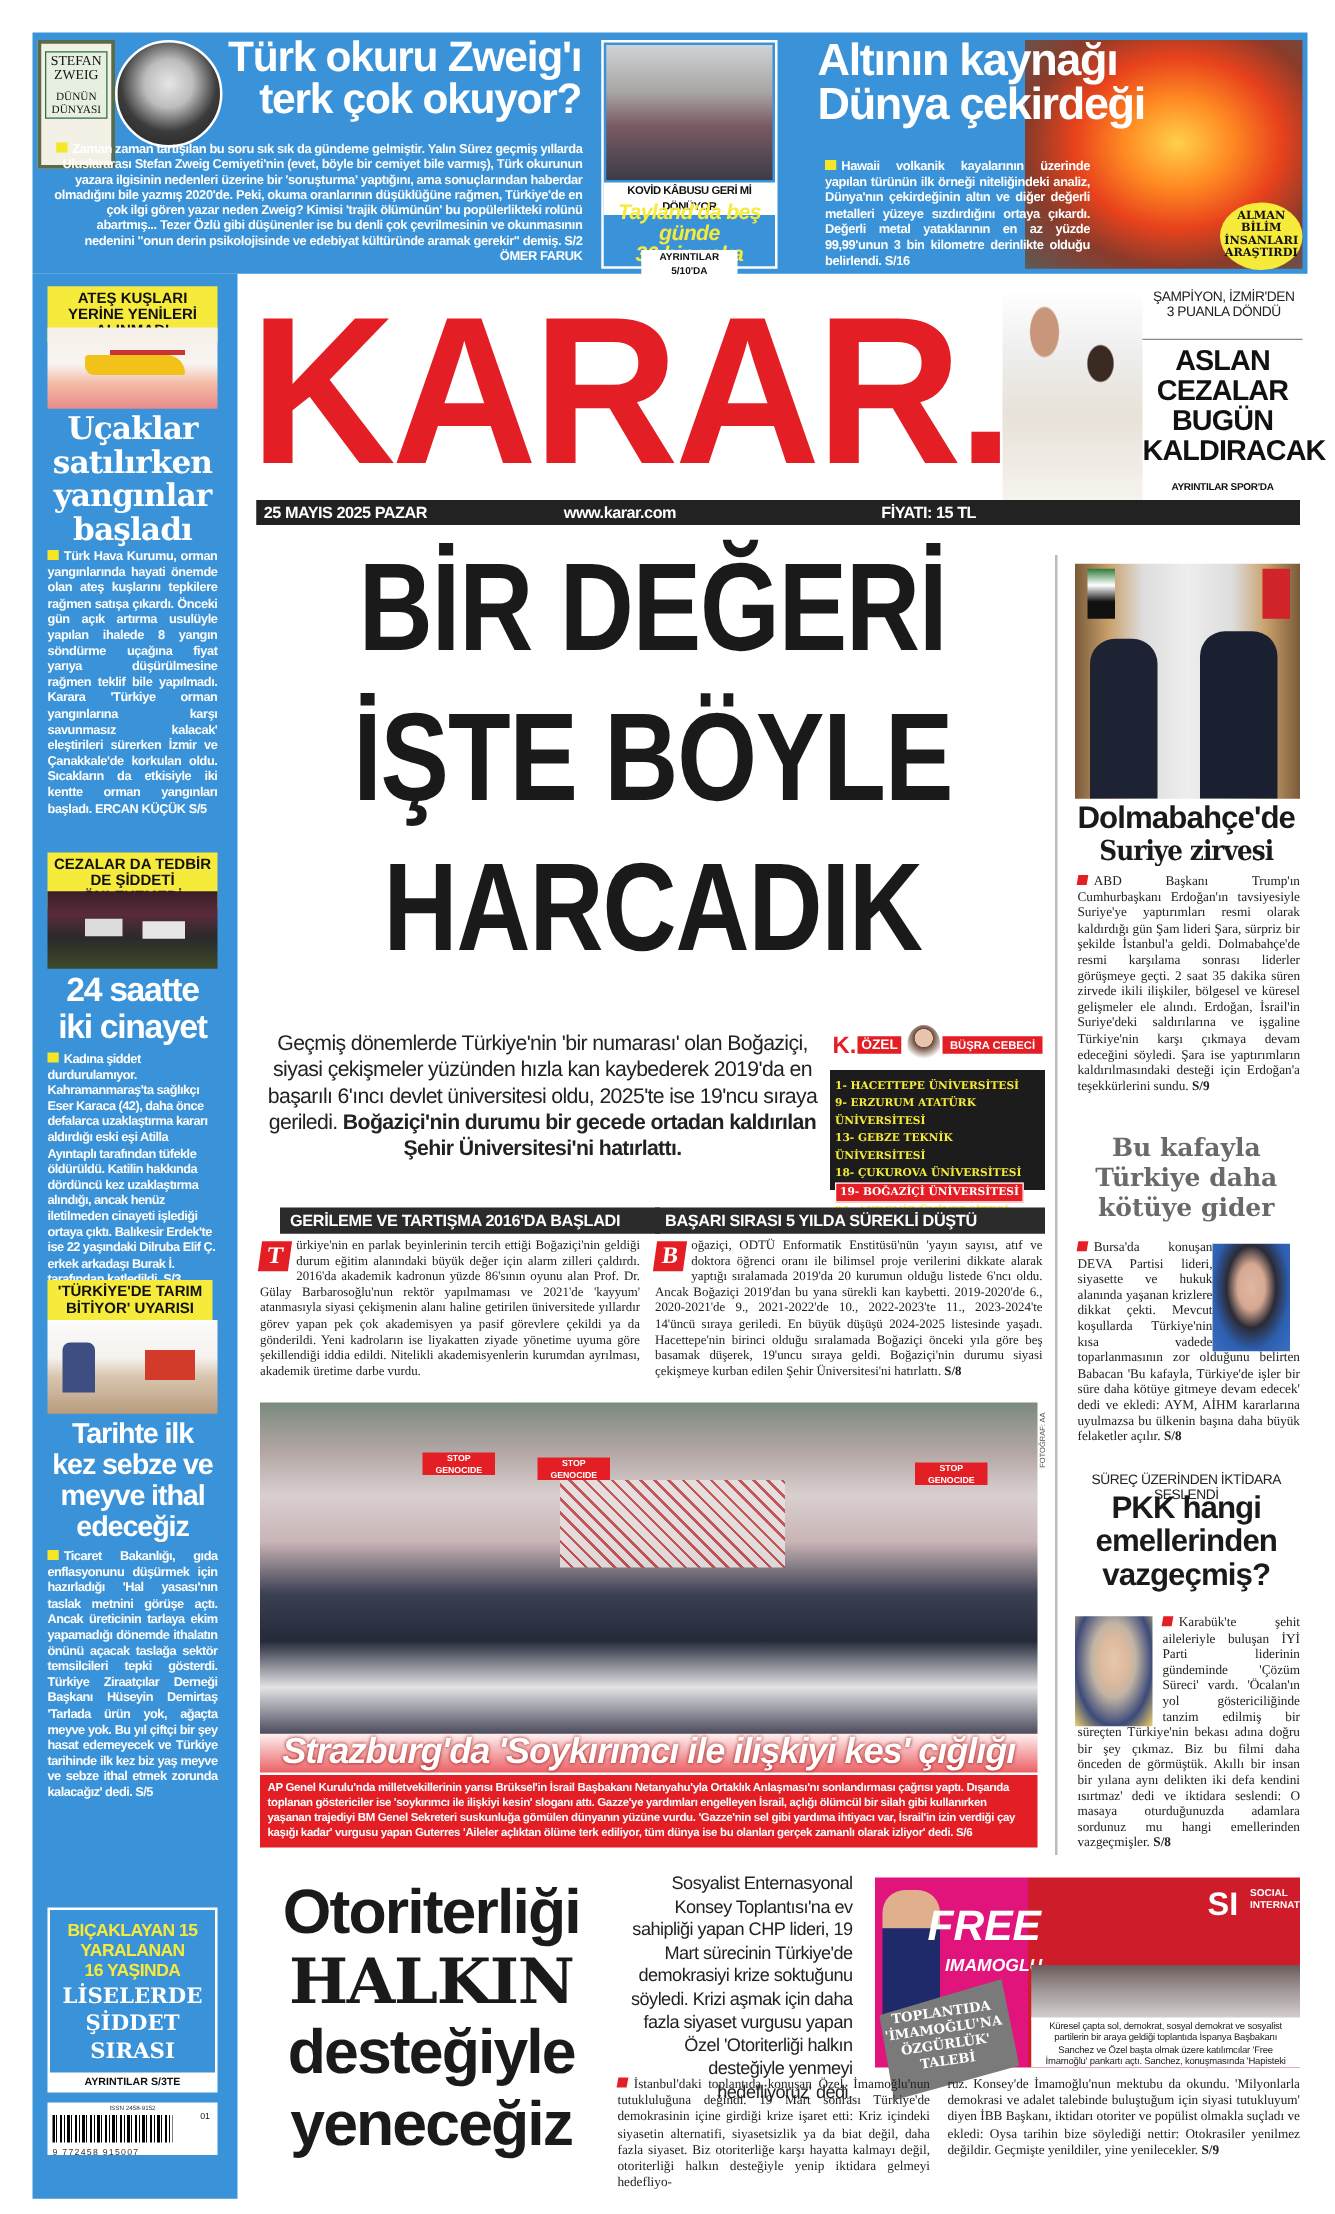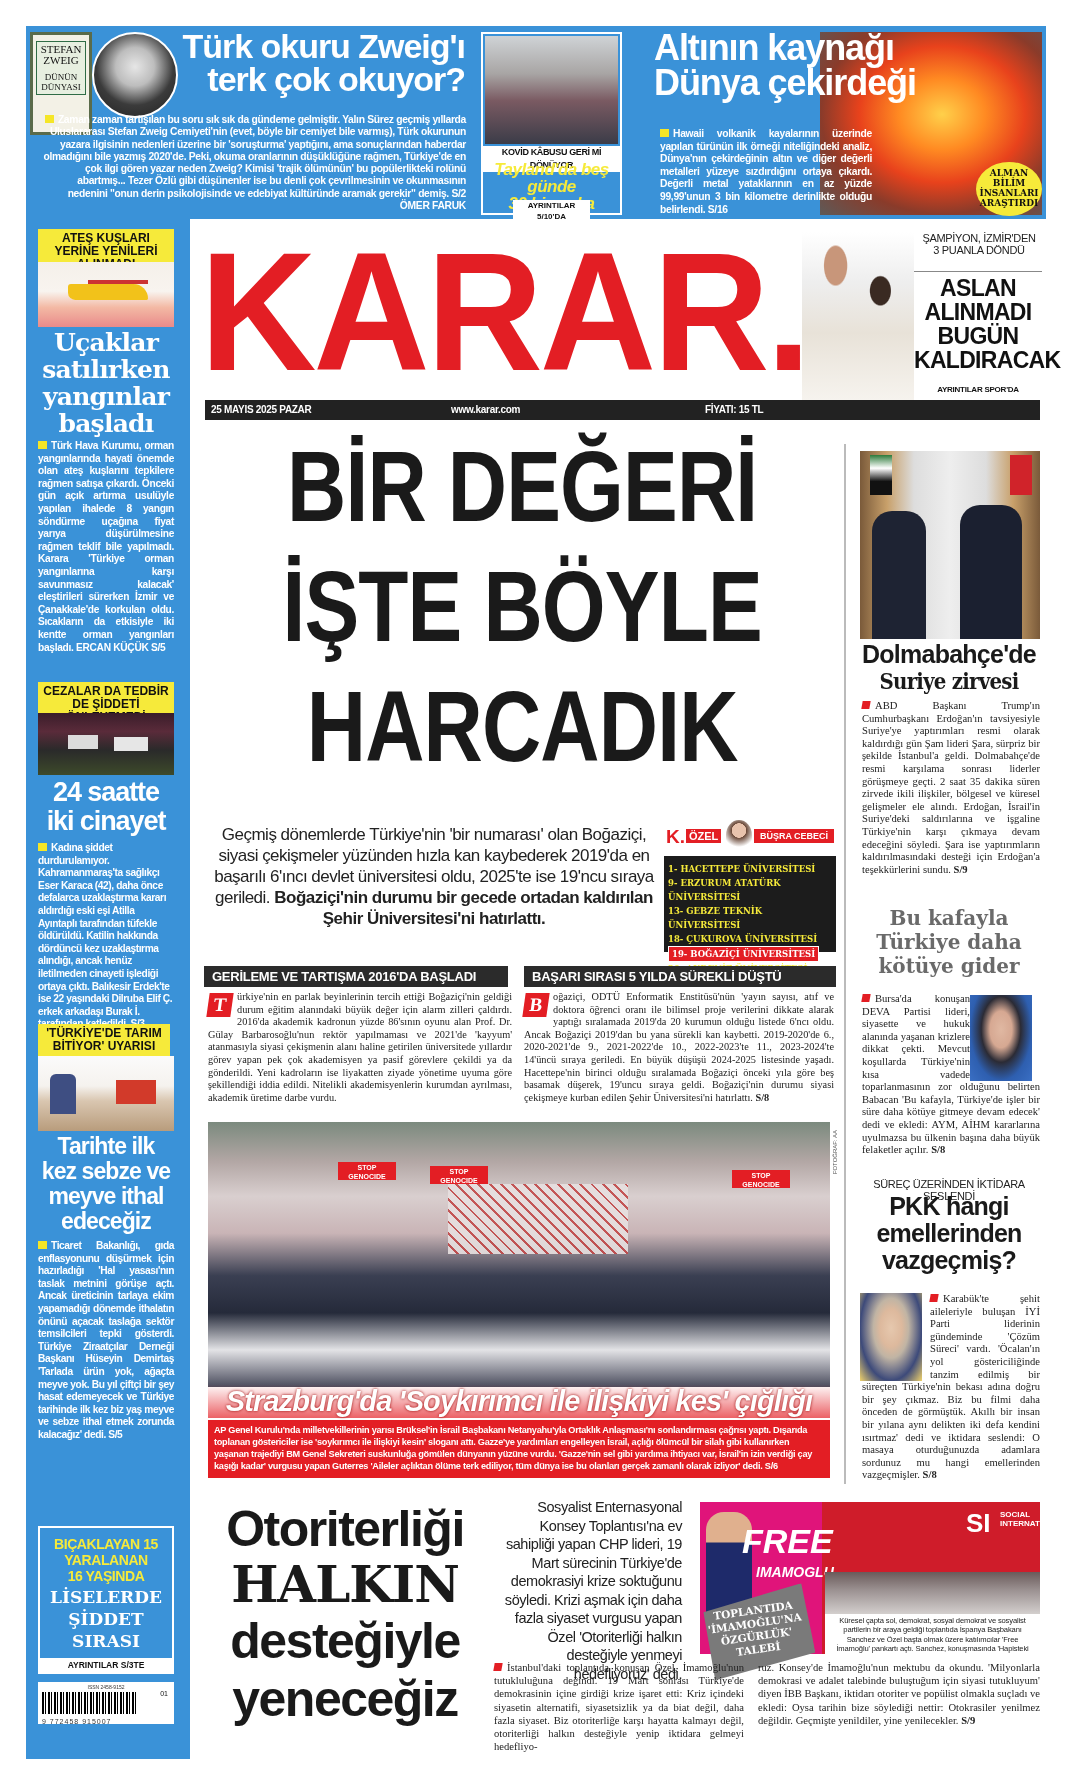"ALINMADI" div { text: ALINMADI -> CEZALAR }
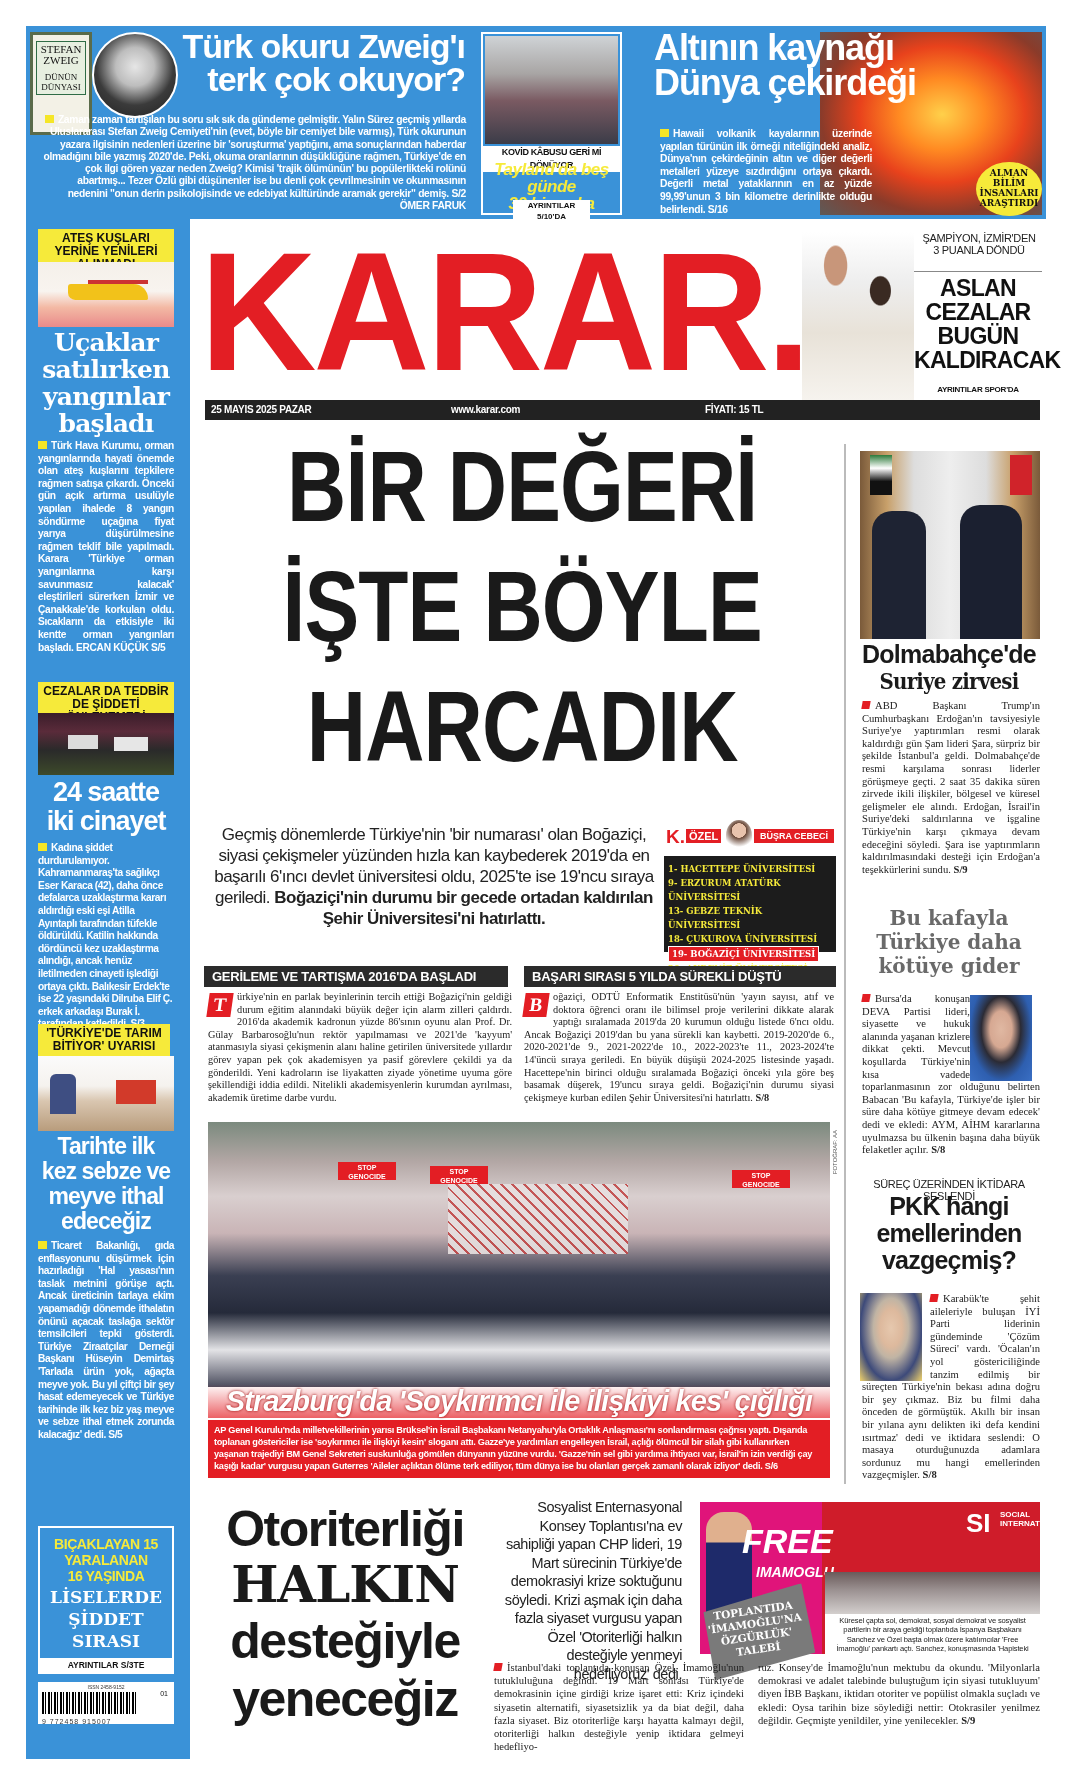"25 MAYIS 2025 PAZAR" div.abs { font-size: 10px -> 13px }
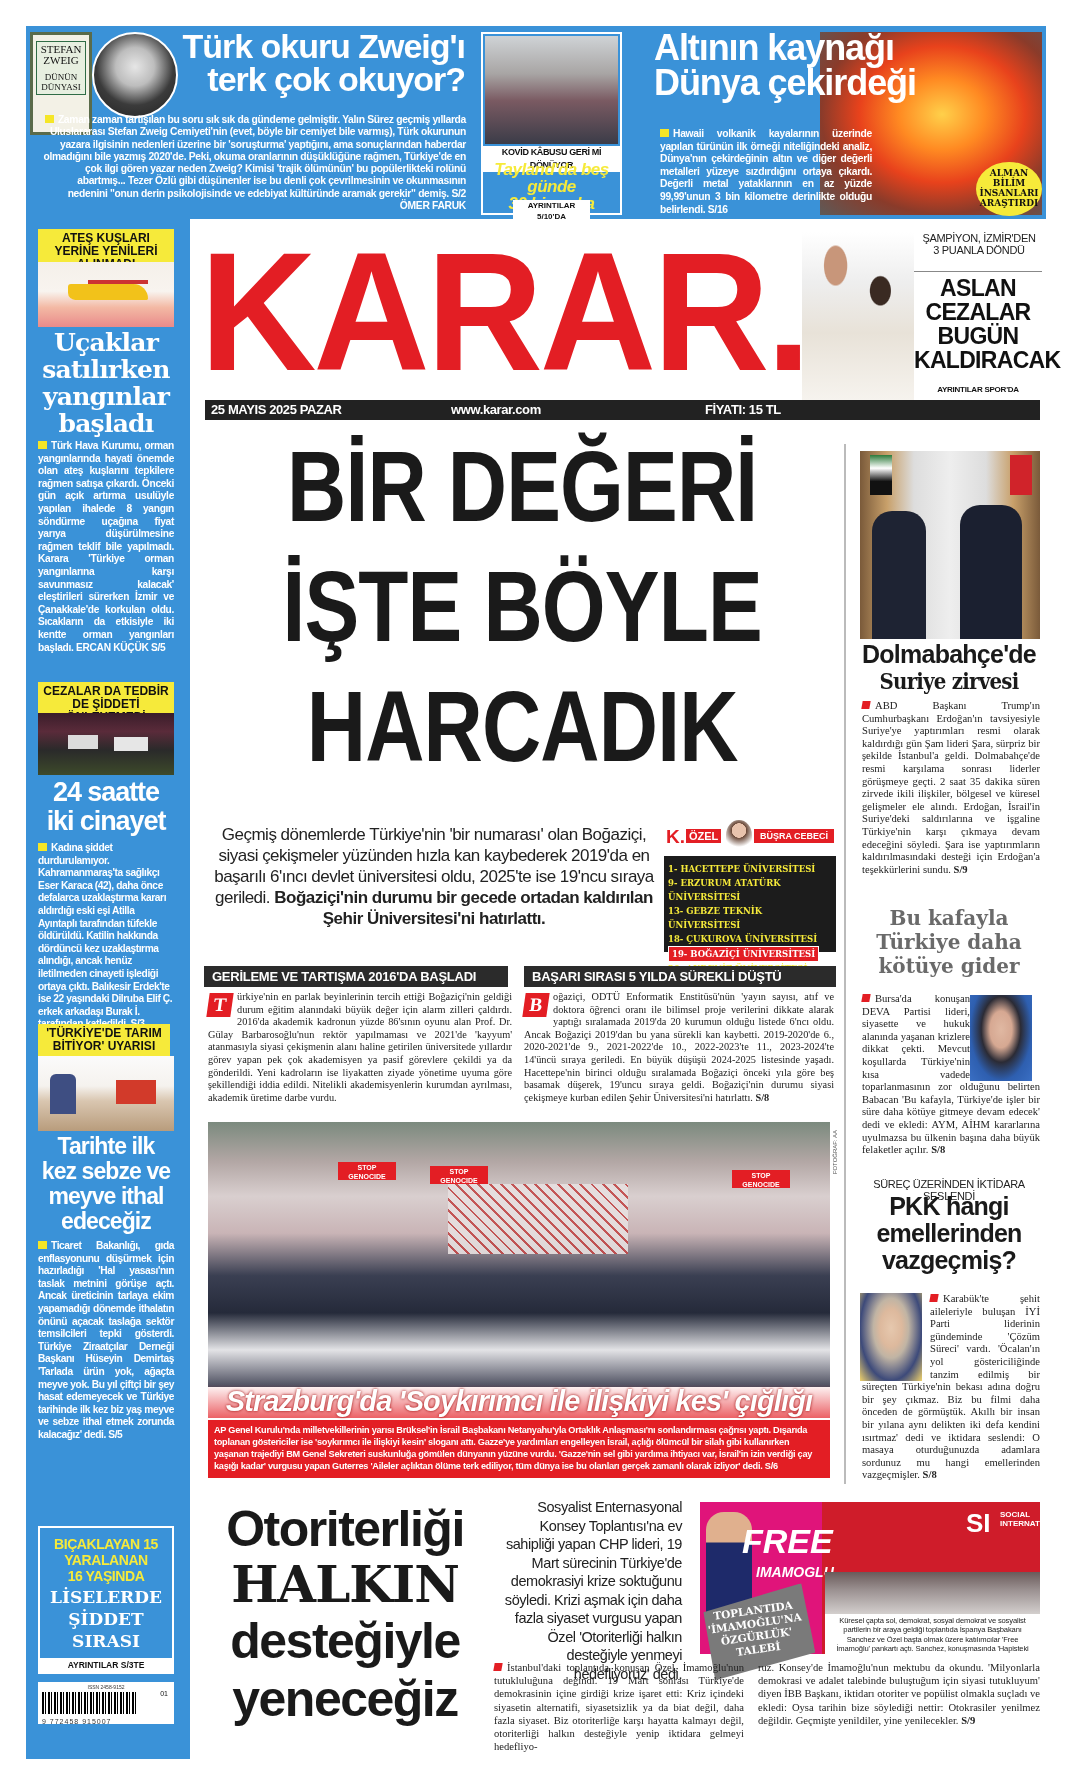"GERİLEME VE TARTIŞMA 2016'DA BAŞLADI" div.abs { left: 204px -> 224px }
